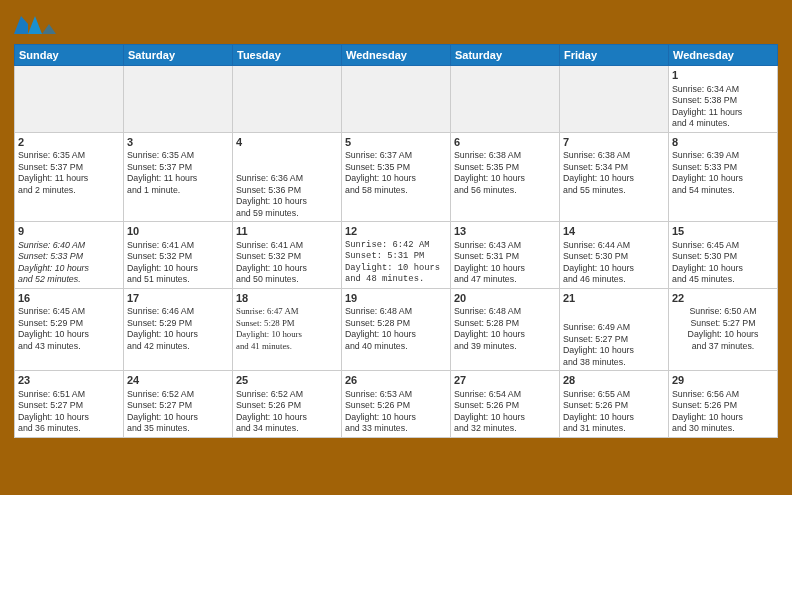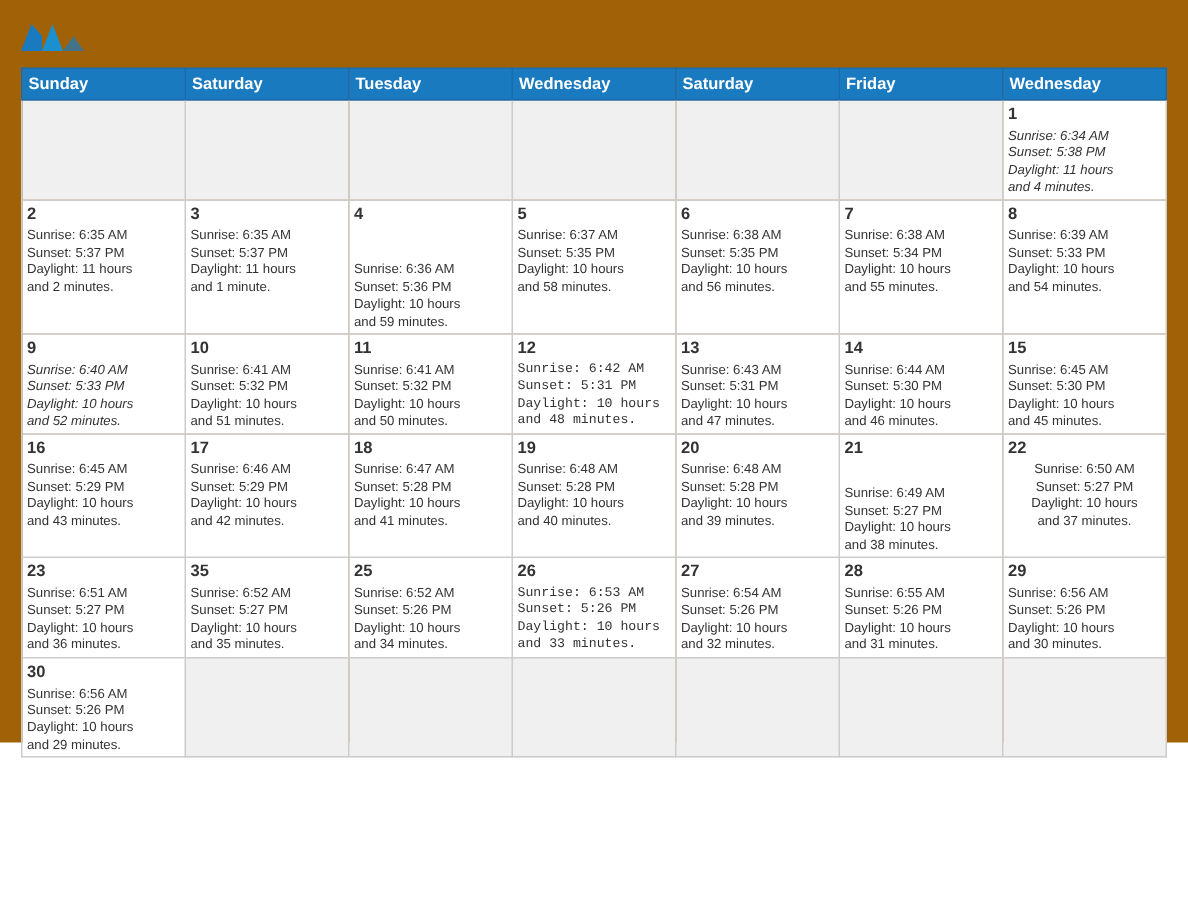"Sunrise: 6:34 AM" div.day-info { font-style: italic -> none }
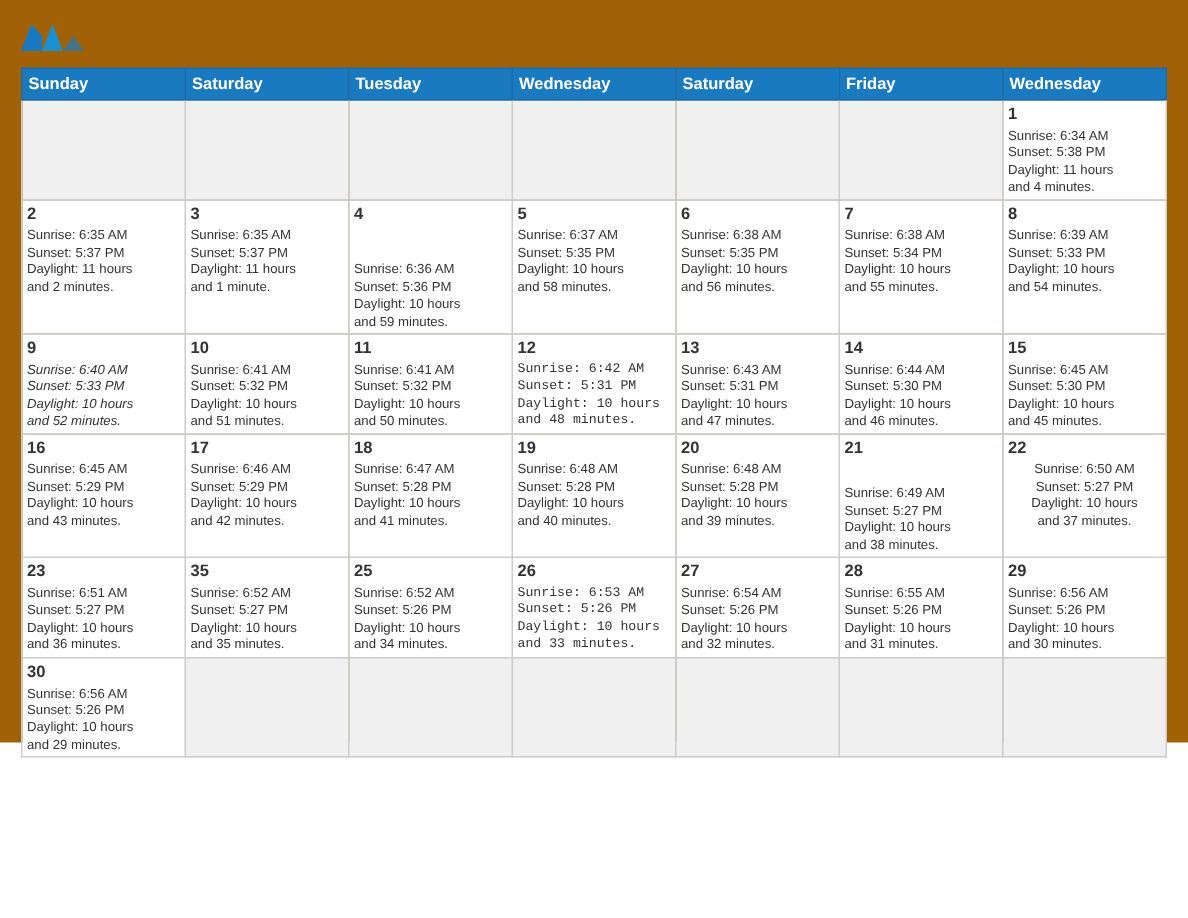"Sunrise: 6:47 AM" div.day-info { font-family: none -> Liberation Serif, serif }
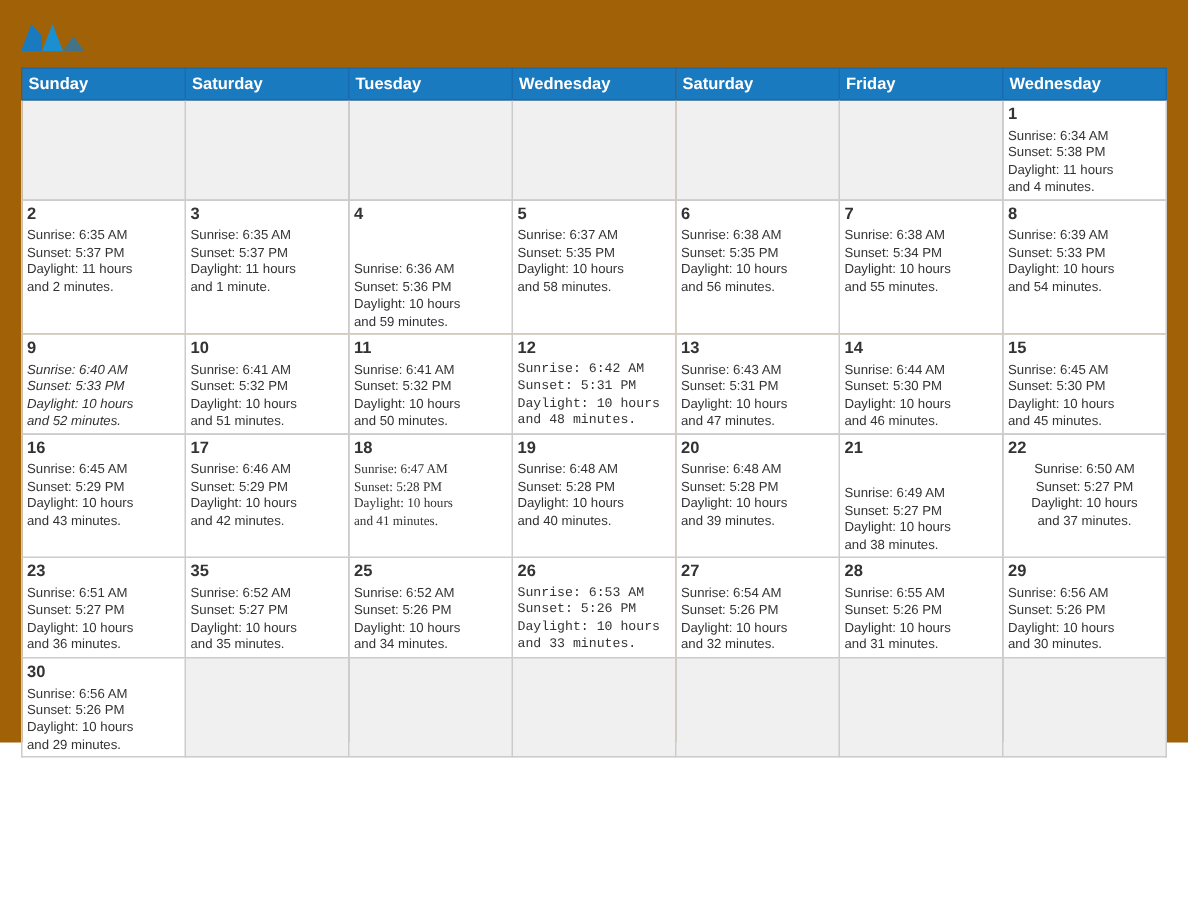"35" span.day-num { text: 35 -> 24 }
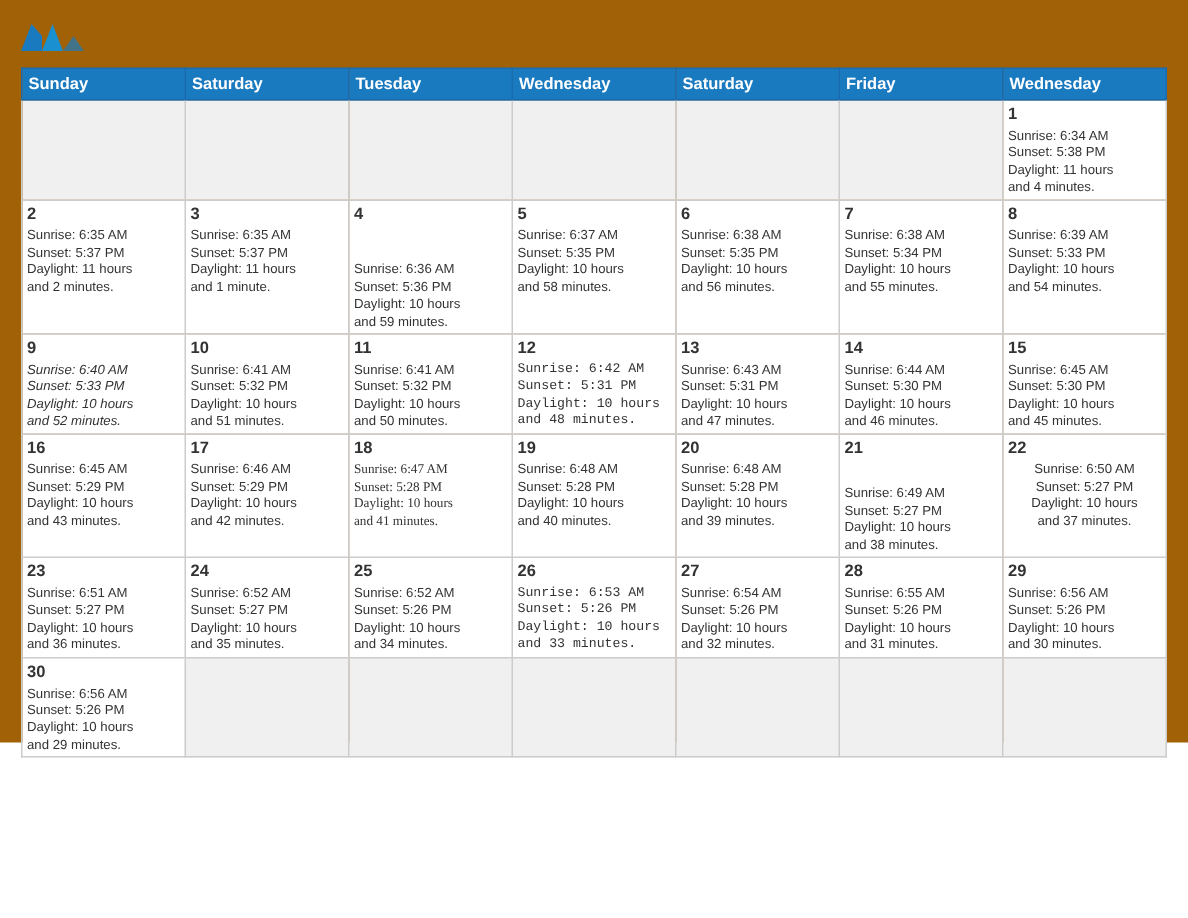"Sunrise: 6:53 AM" div.day-info { font-family: Liberation Mono, monospace -> none }
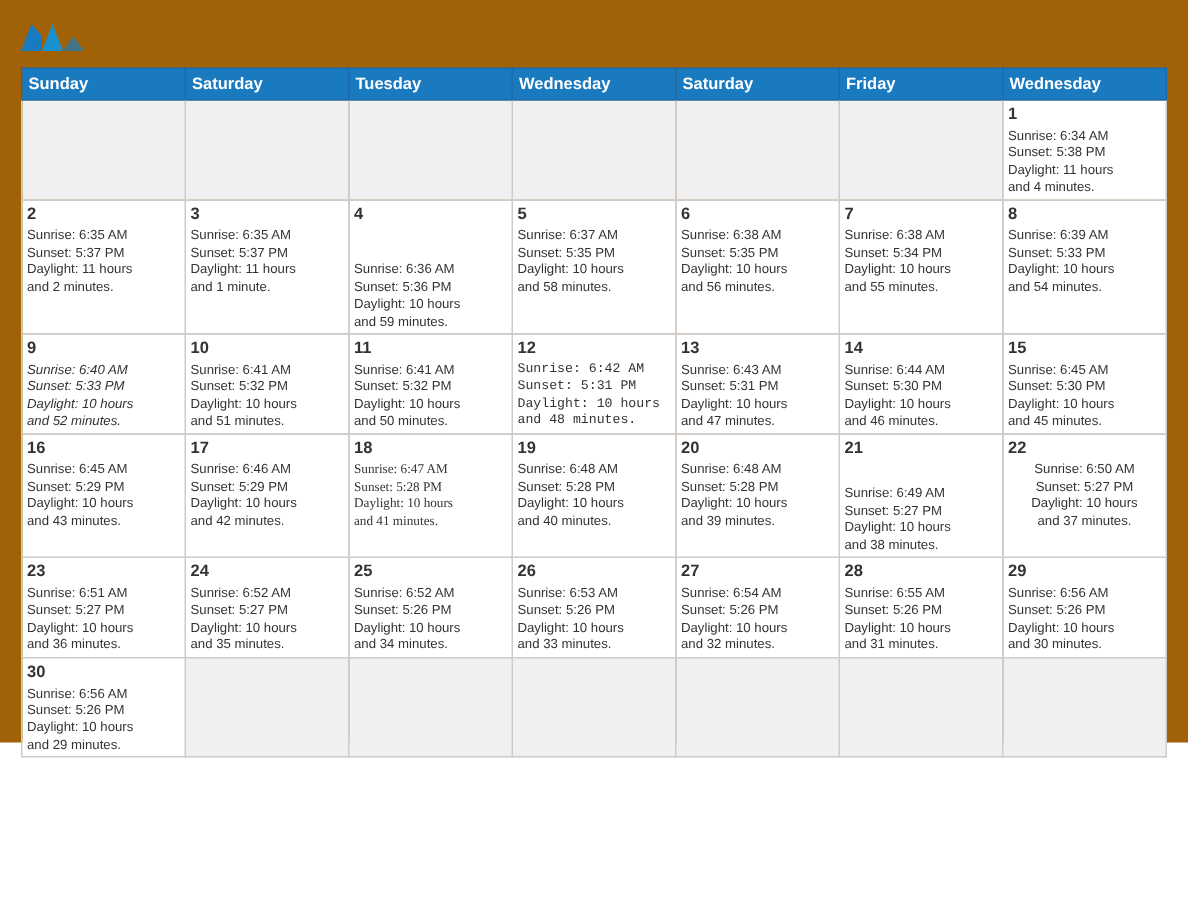"30" tr.last-row { html: <tr> <td> <span>30</span> <div>Sunrise: 6:56 AM Sunset: 5:26 PM Daylight: 10 hours and 29 minutes.</div> </td> <td></td> <td></td> <td></td> <td></td> <td></td> <td></td> </tr> -> none }
